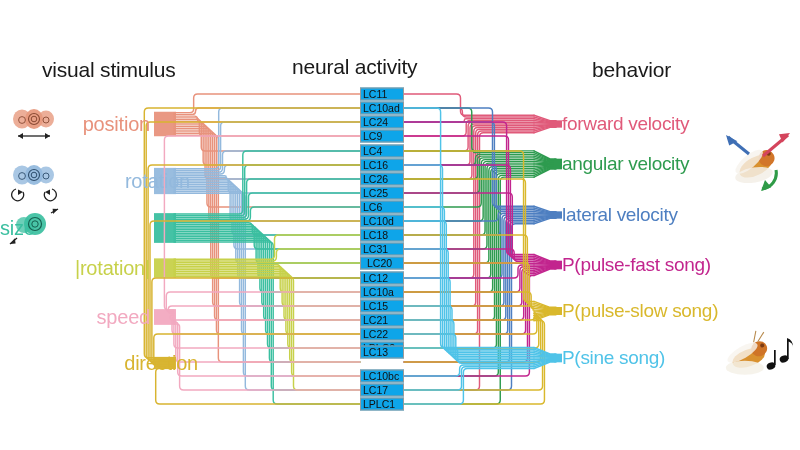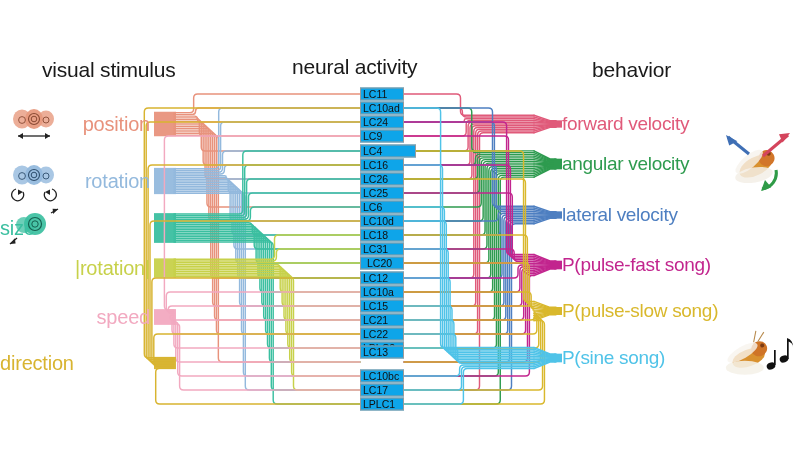"LC4" div.neuron-row { width: 56px -> 44px }
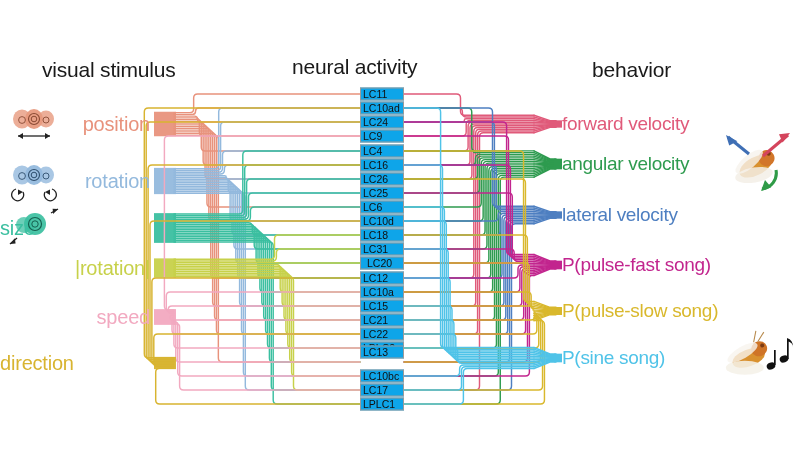"rotation" div.stim-label { padding-left: none -> 40px }
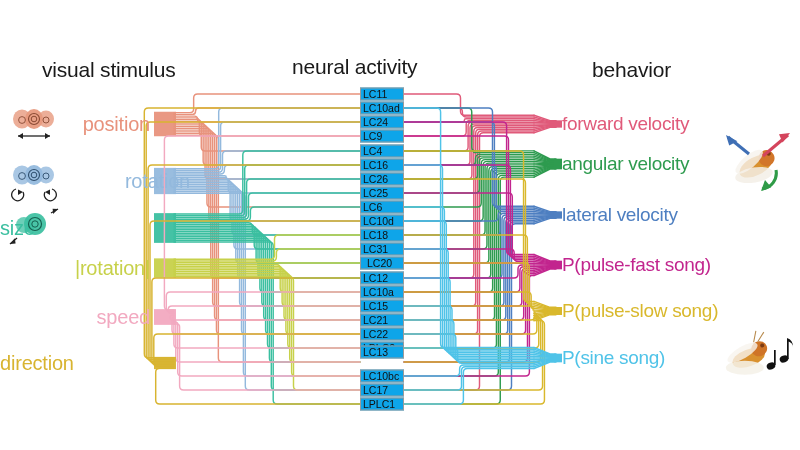"direction" div.stim-label { padding-left: none -> 48px; text-align: none -> right }
